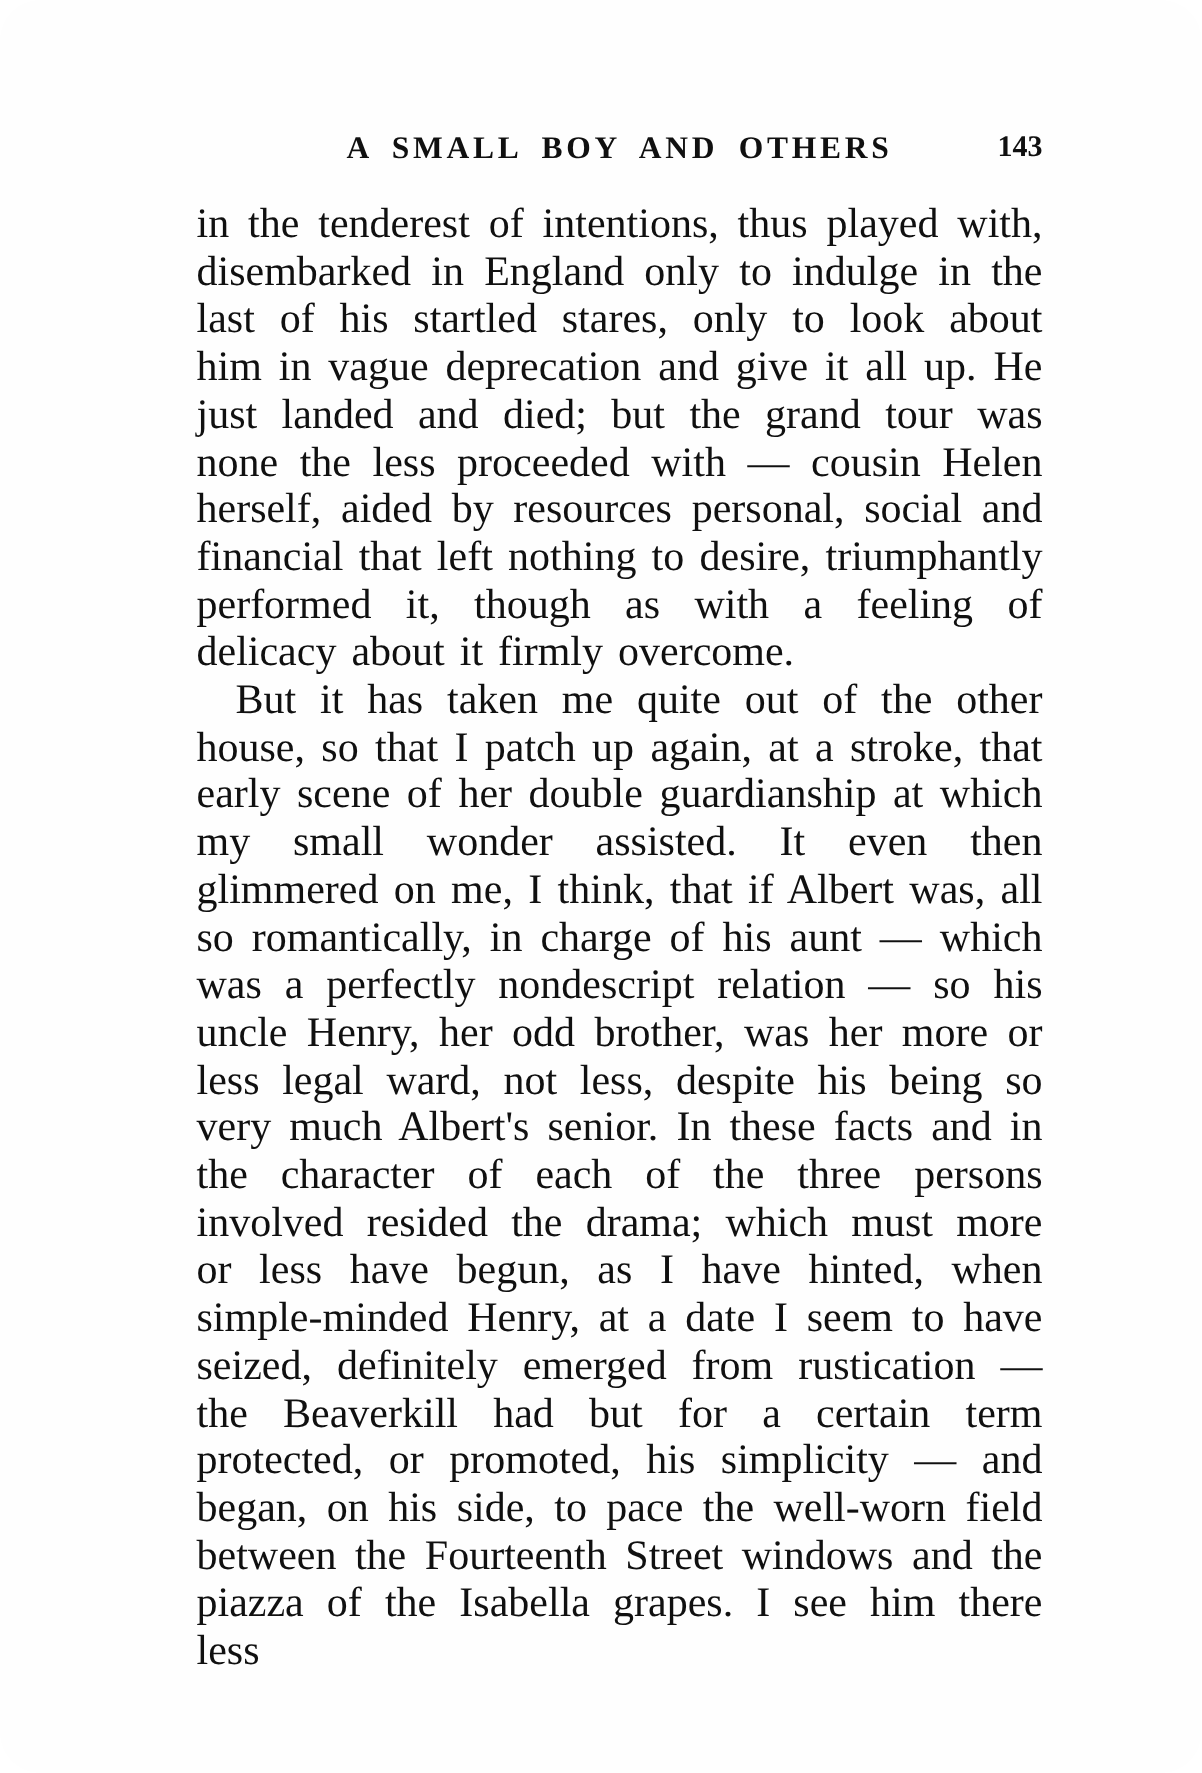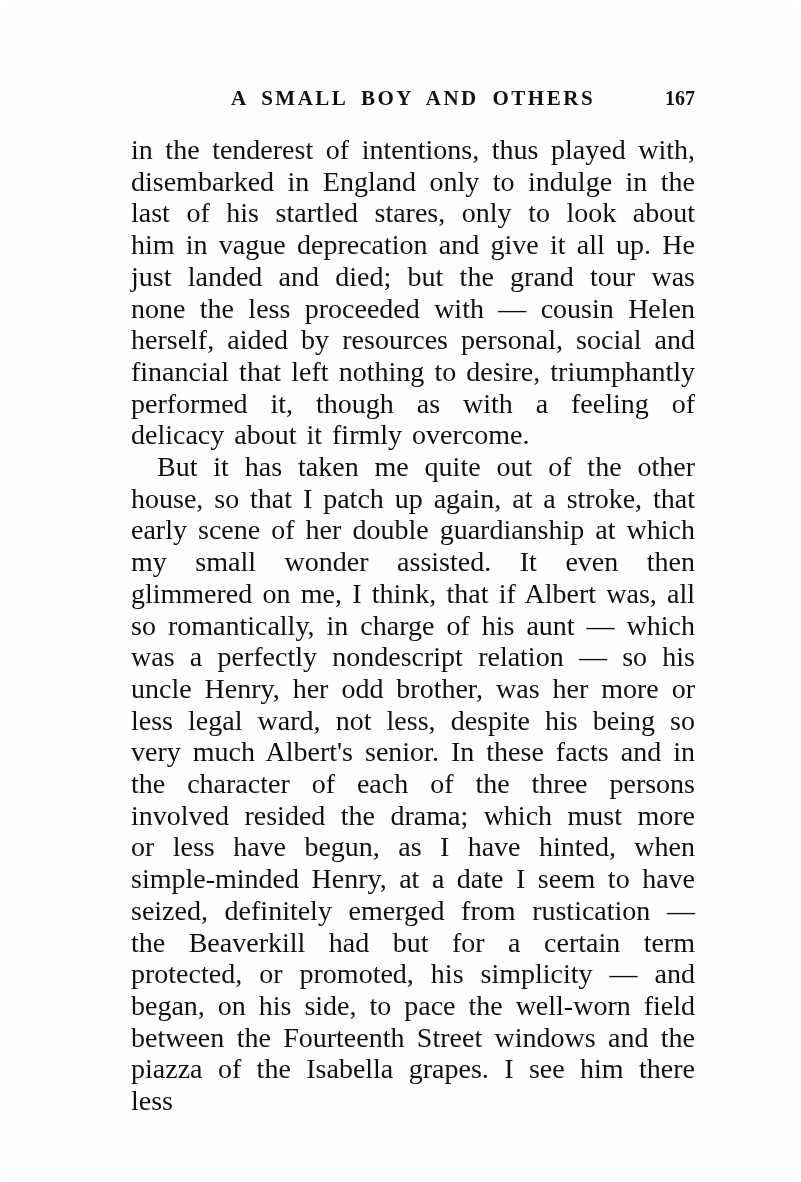"167" span.page-number { text: 167 -> 143 }
